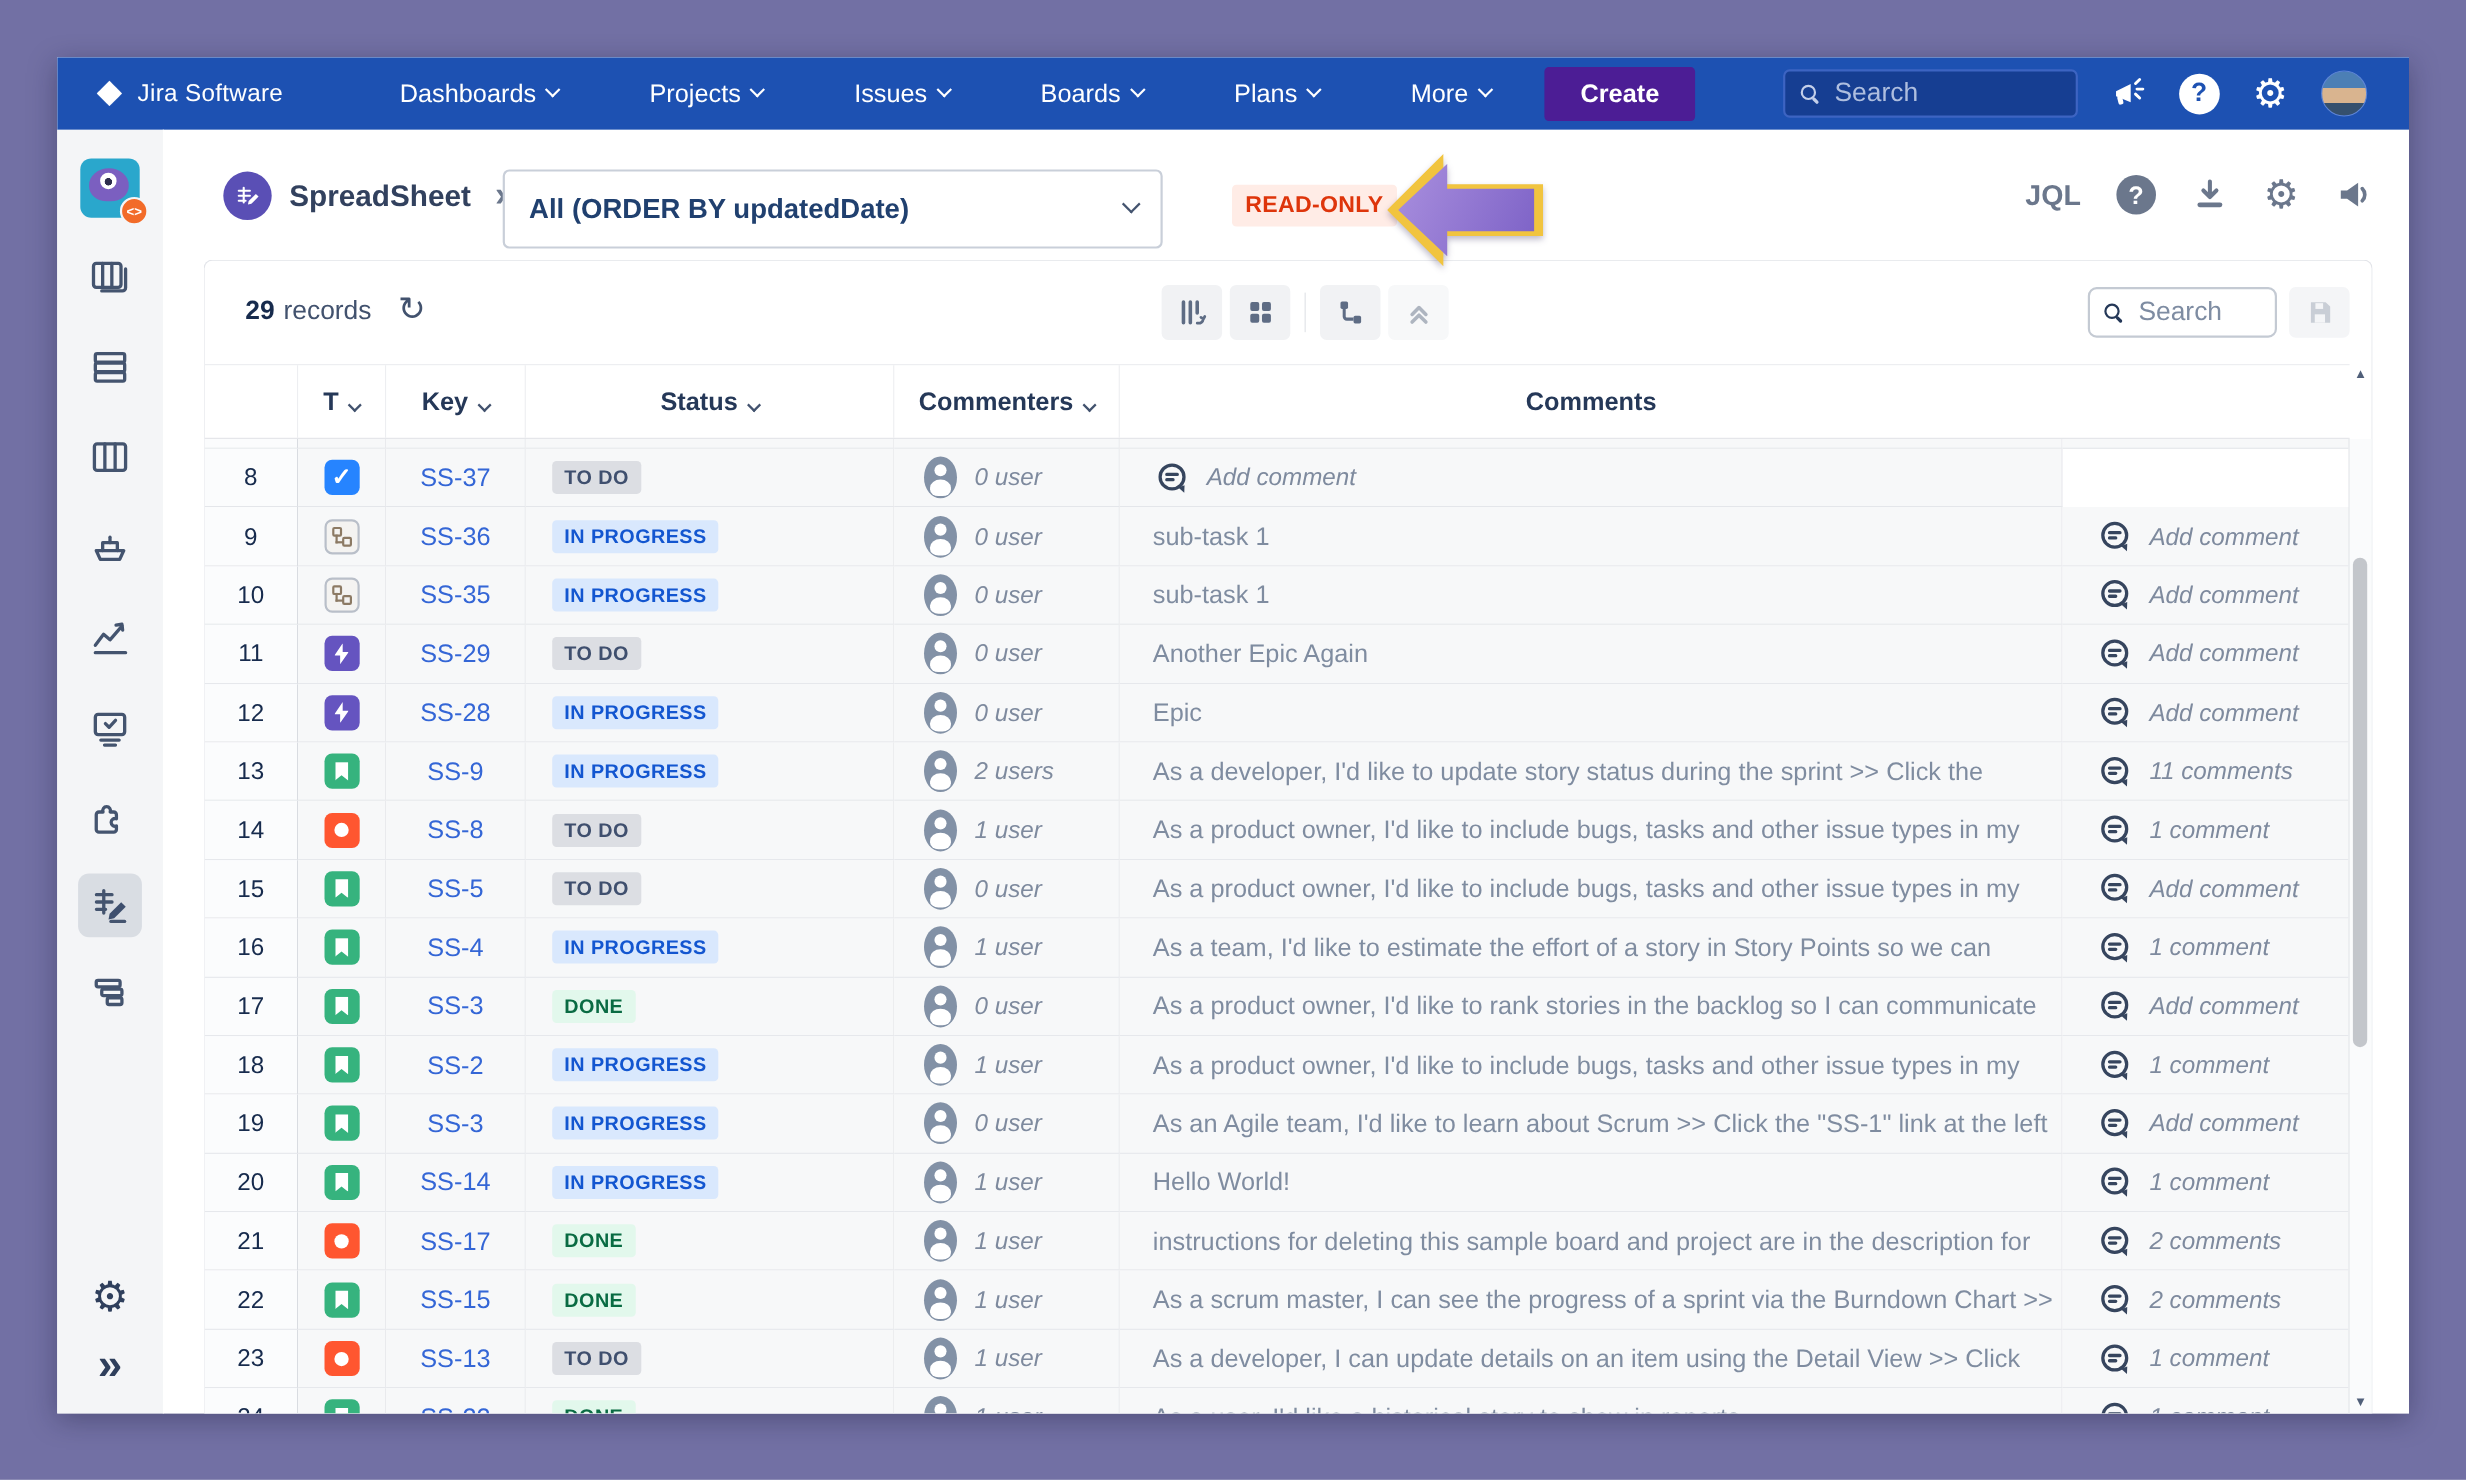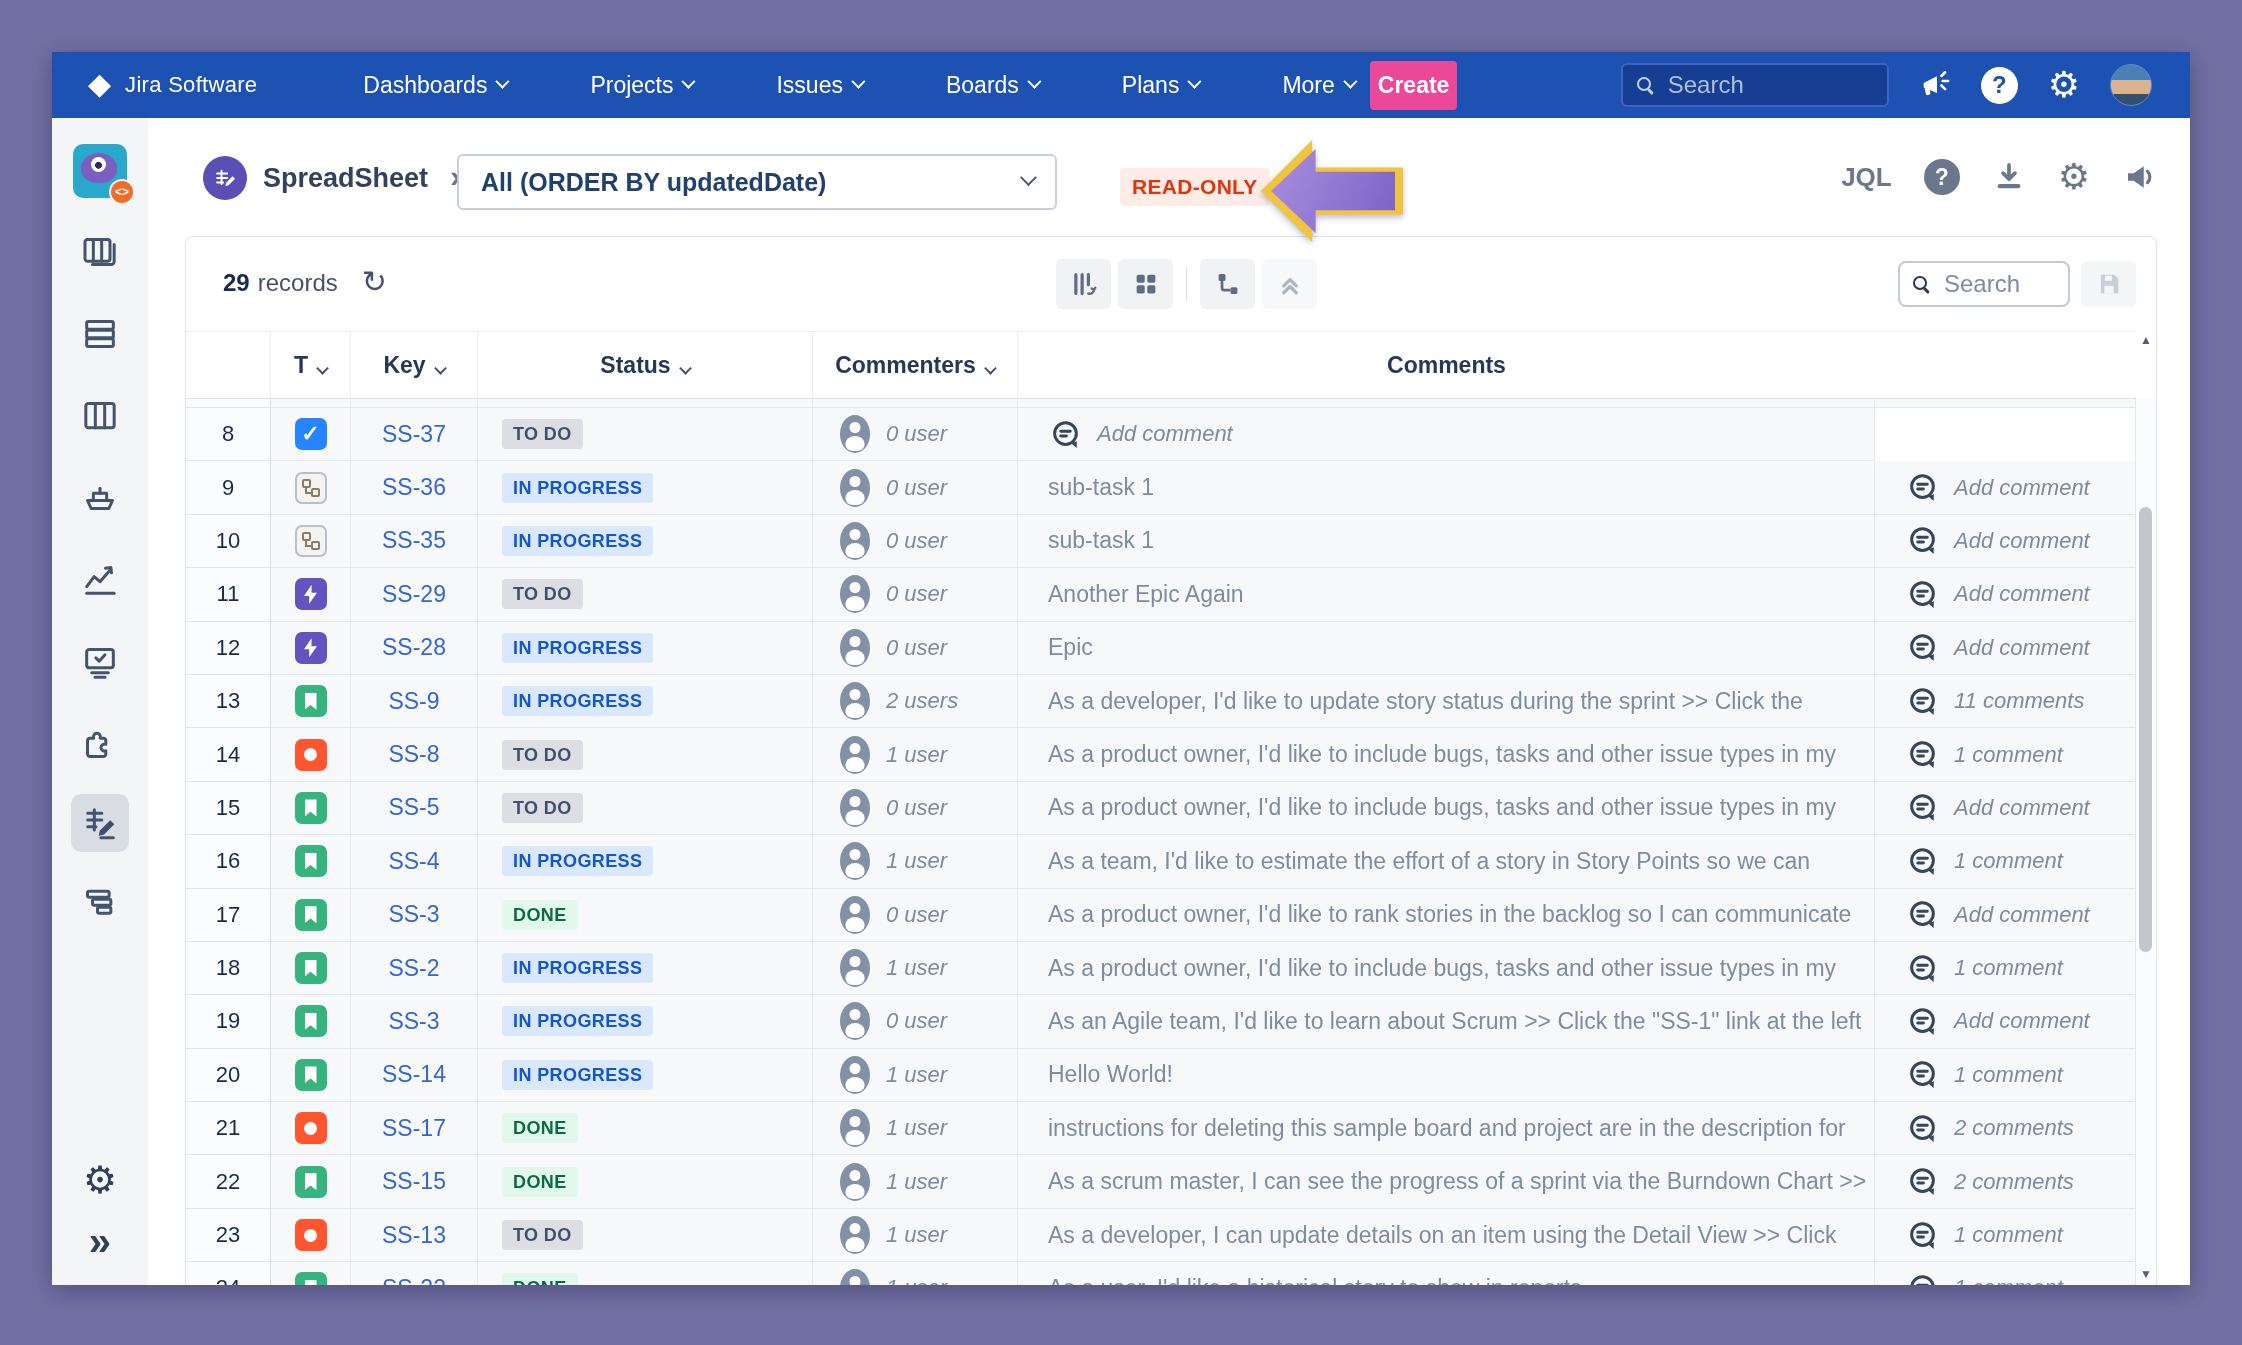"Create" .create-btn { background: #ec4899 -> #4c1d95; margin-left: 16px -> 50px; padding: 11px 8px -> 11px 33px }
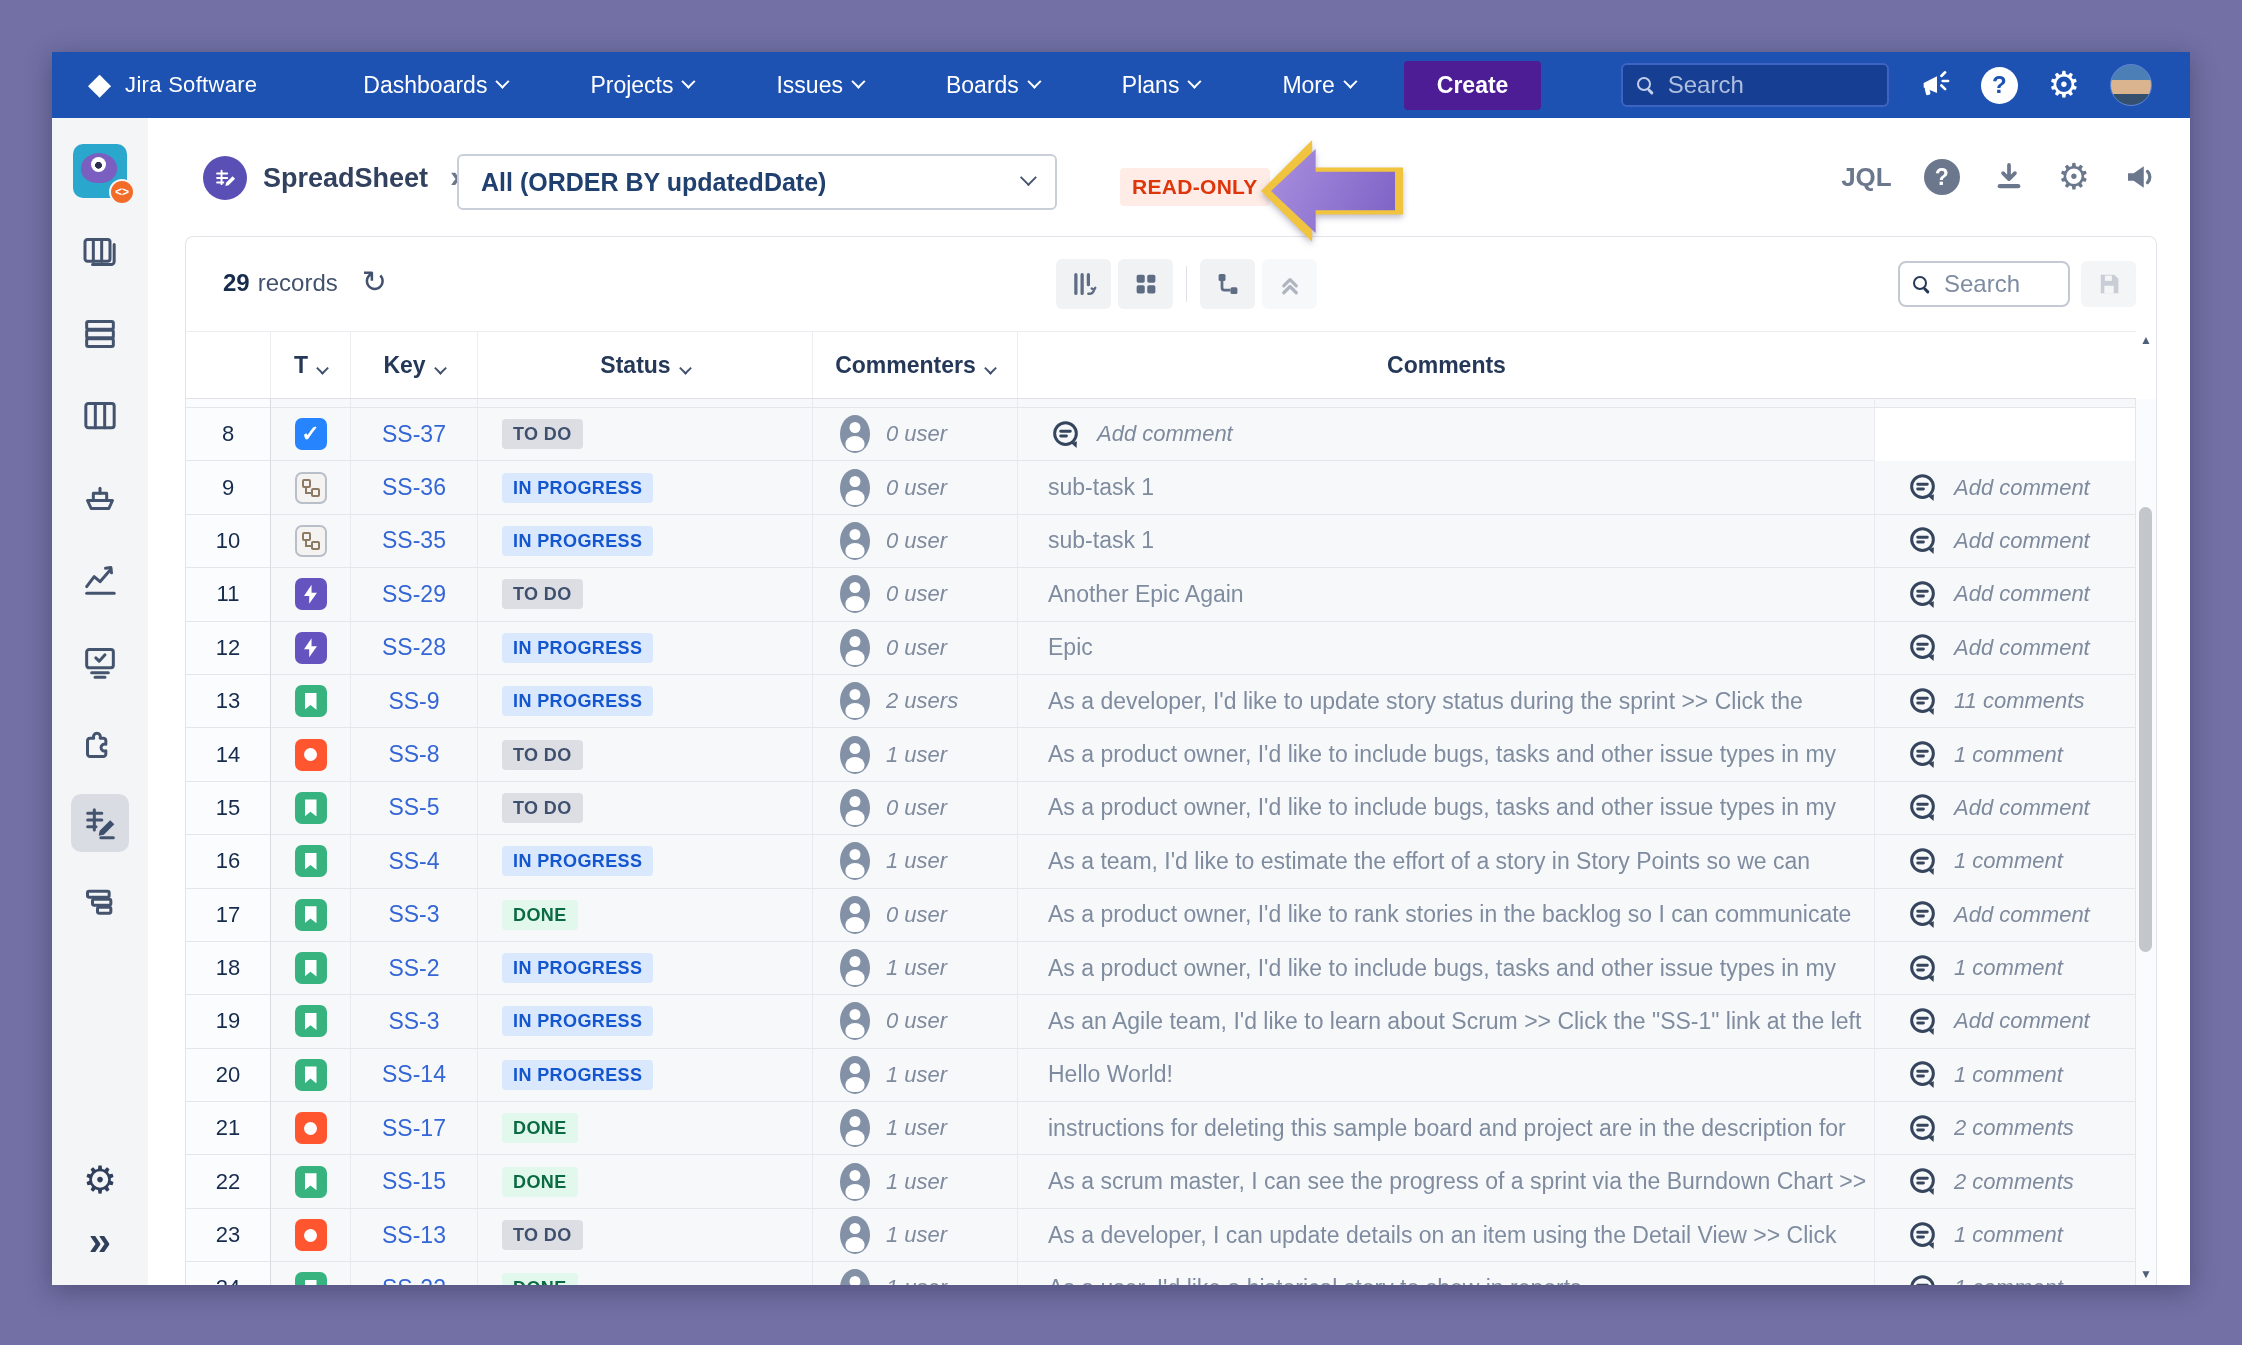"All (ORDER BY updatedDate)" .filter-dd { height: 56px -> 72px }
